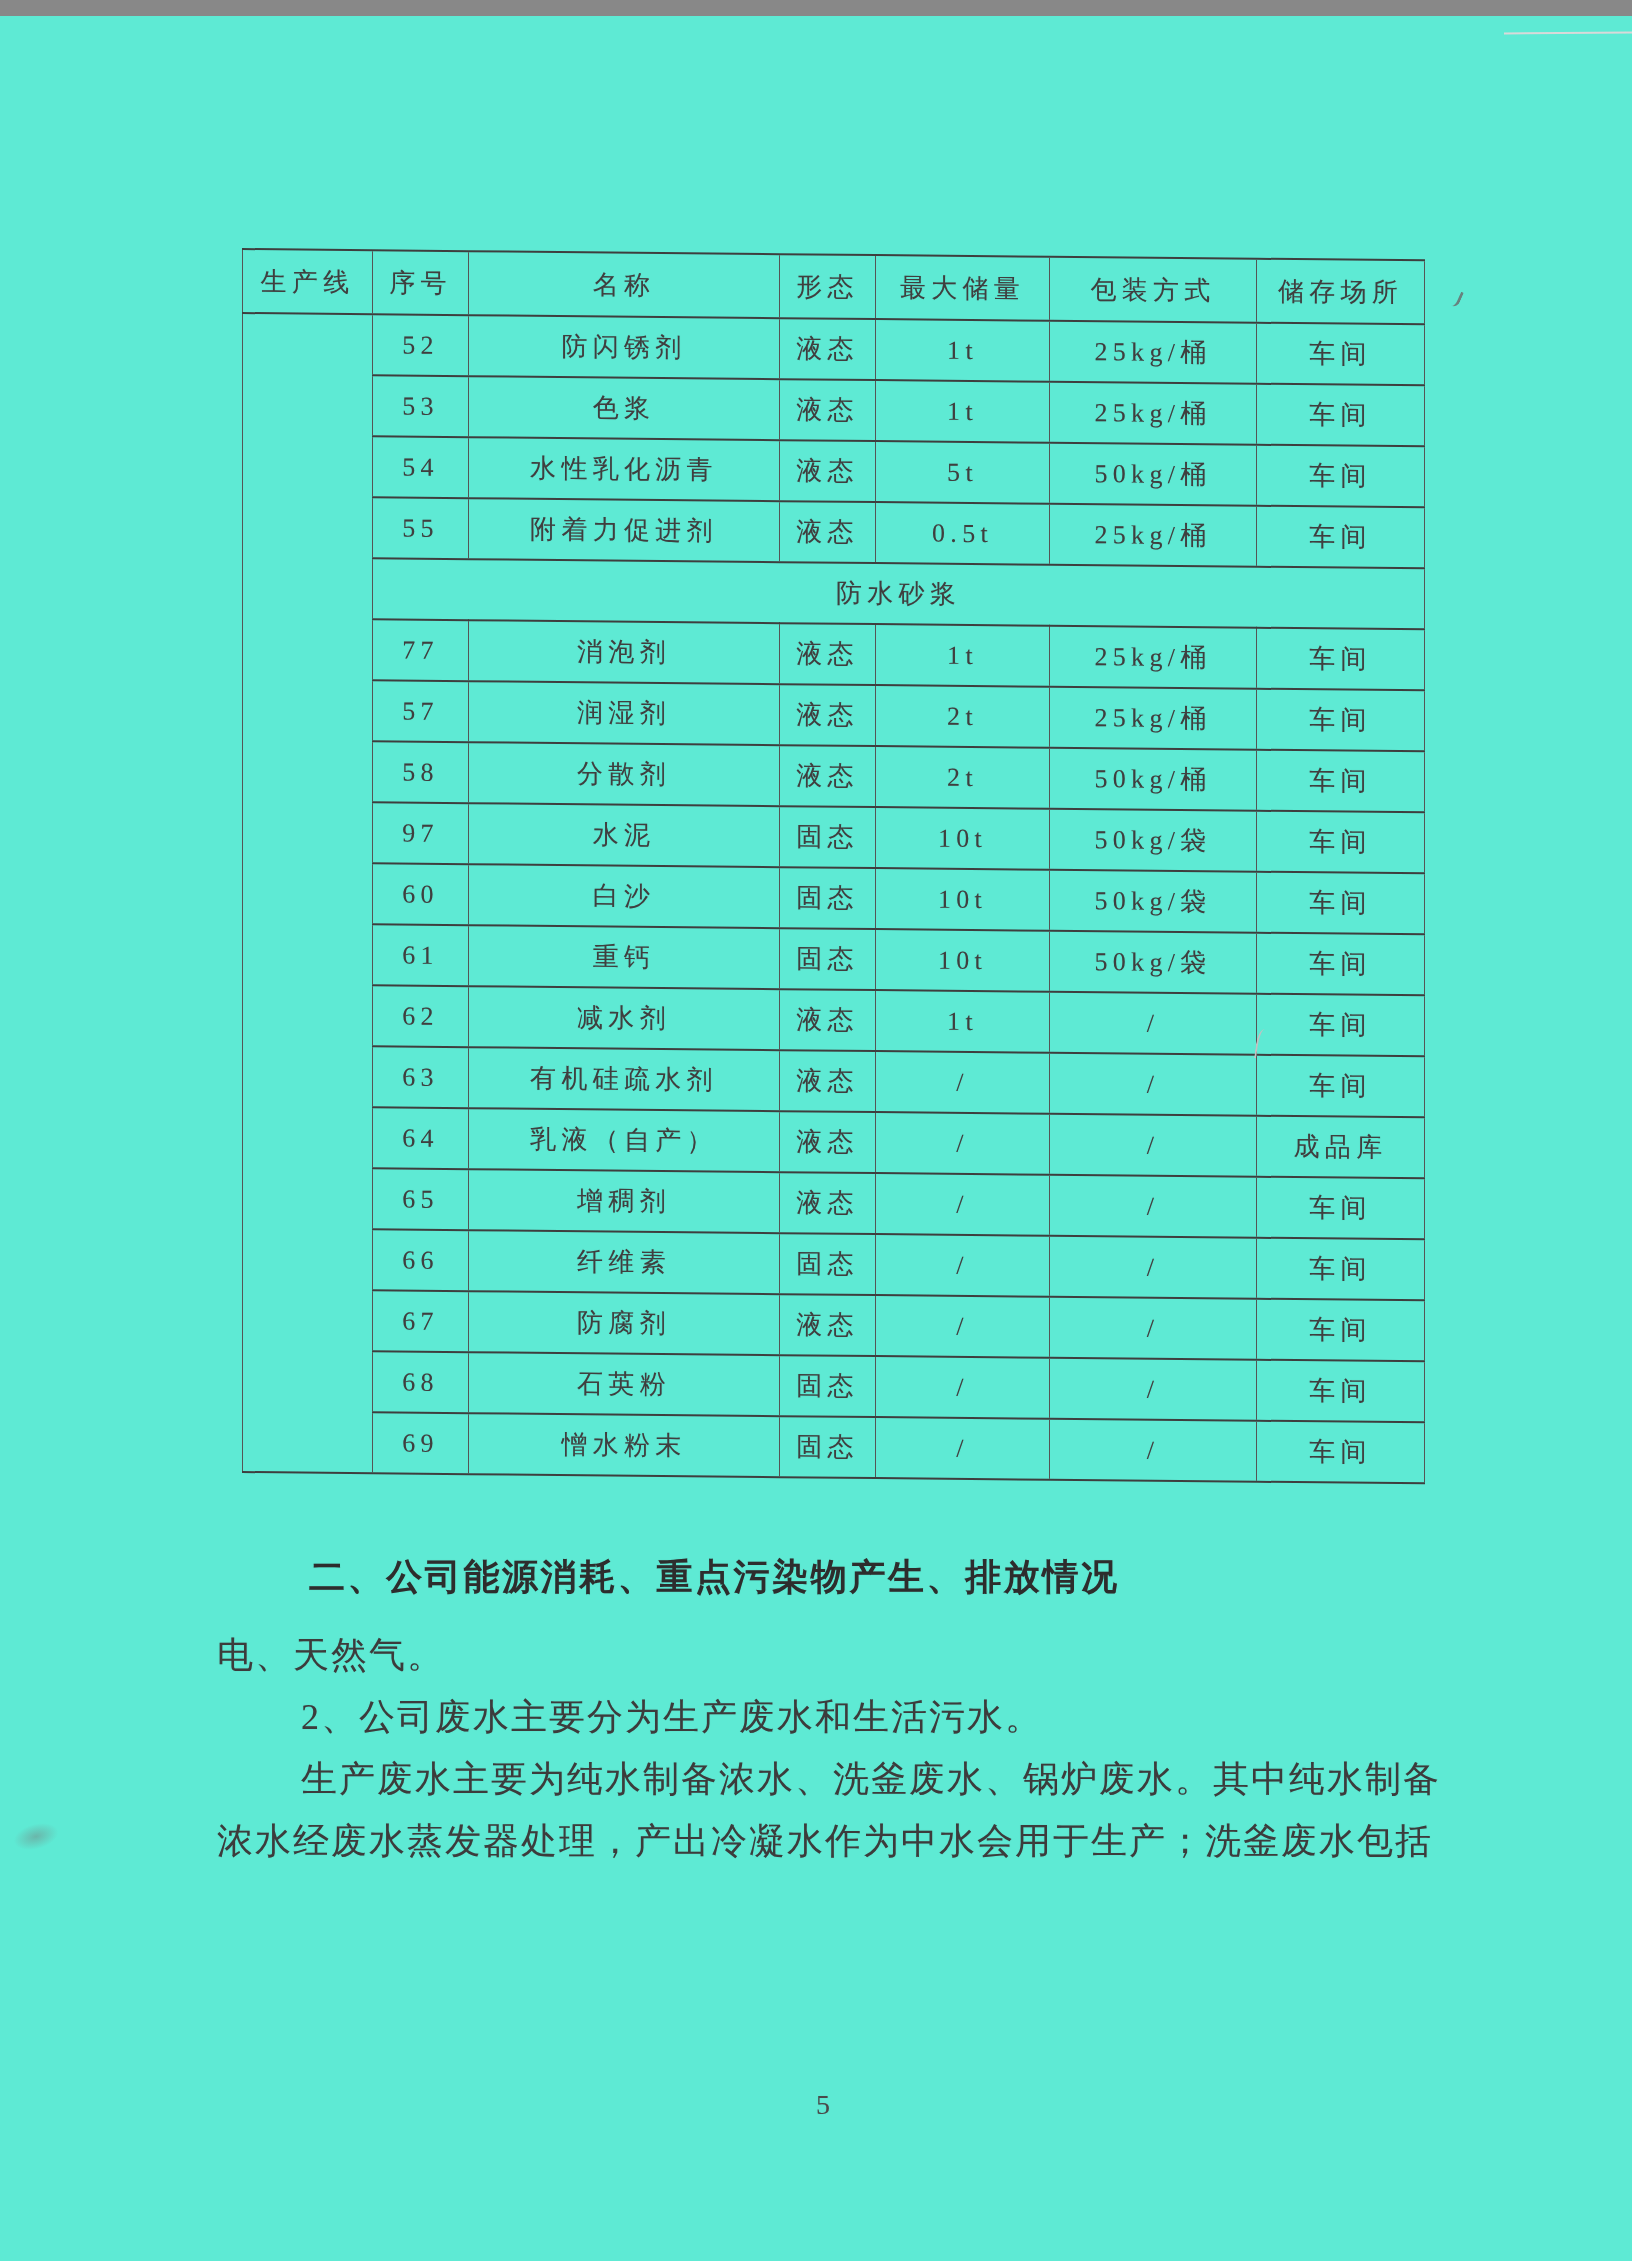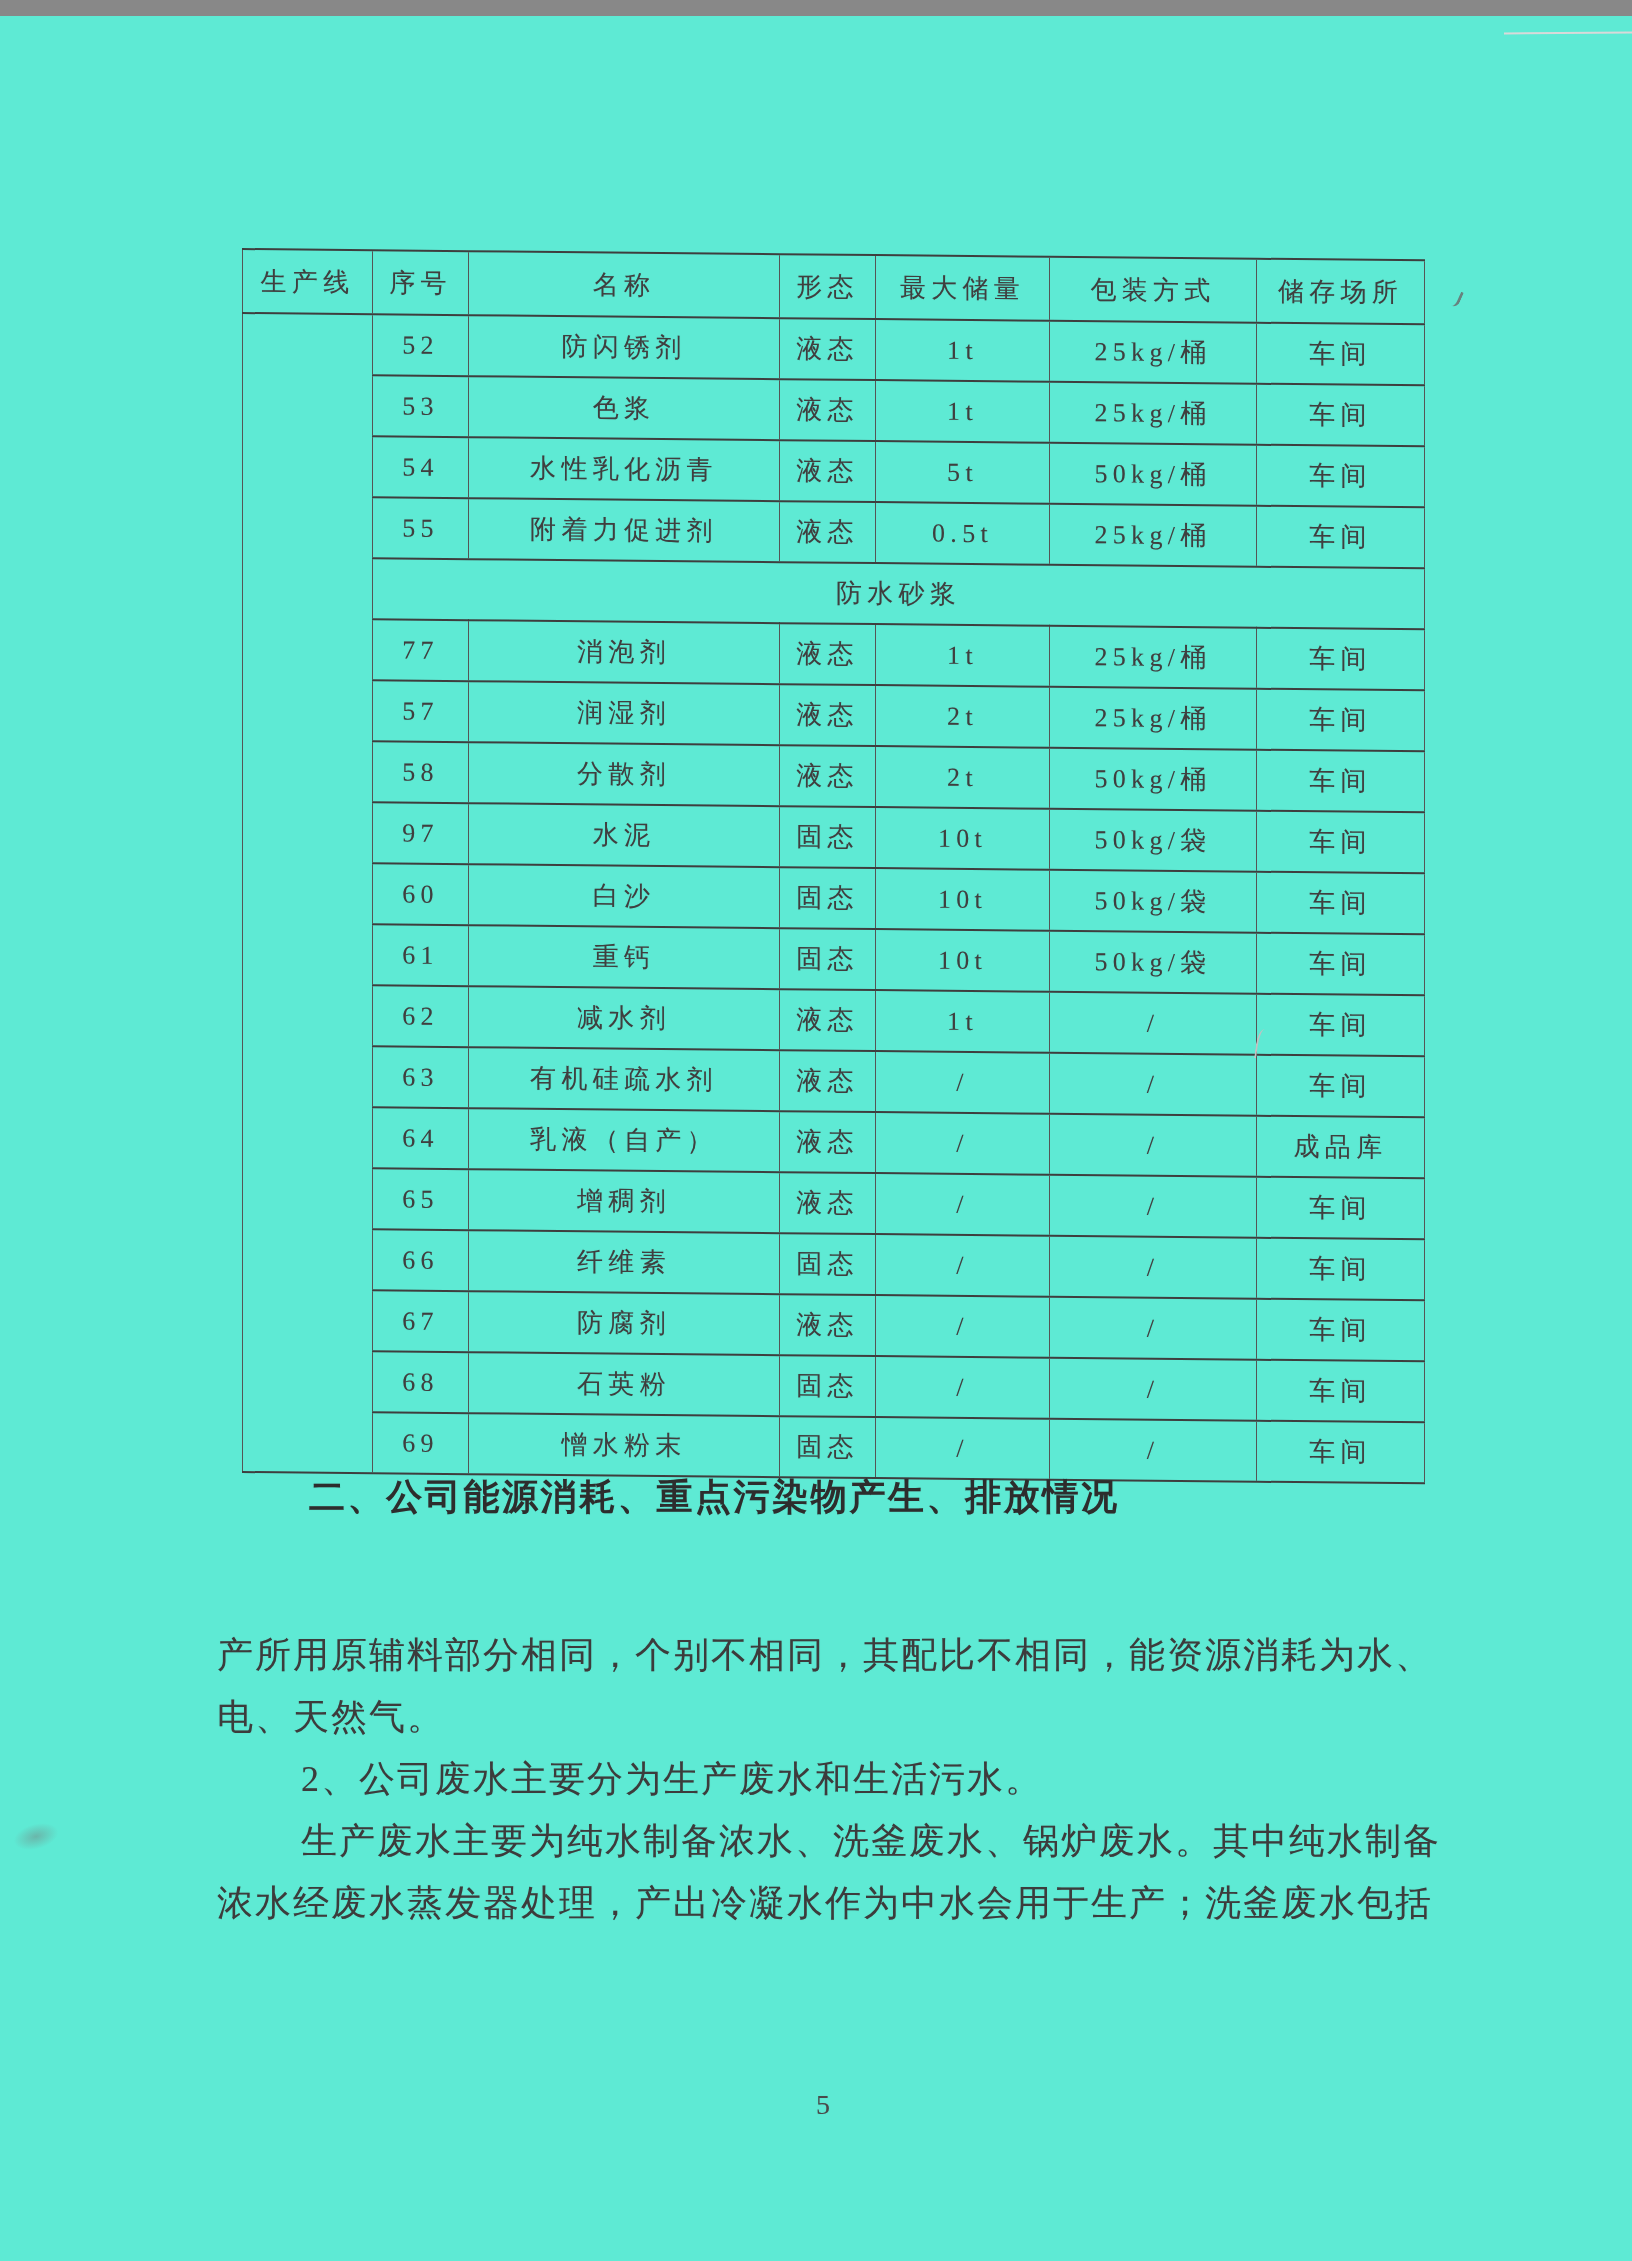"二、公司能源消耗、重点污染物产生、排放情况" .heading { top: 1451px -> 1531px }
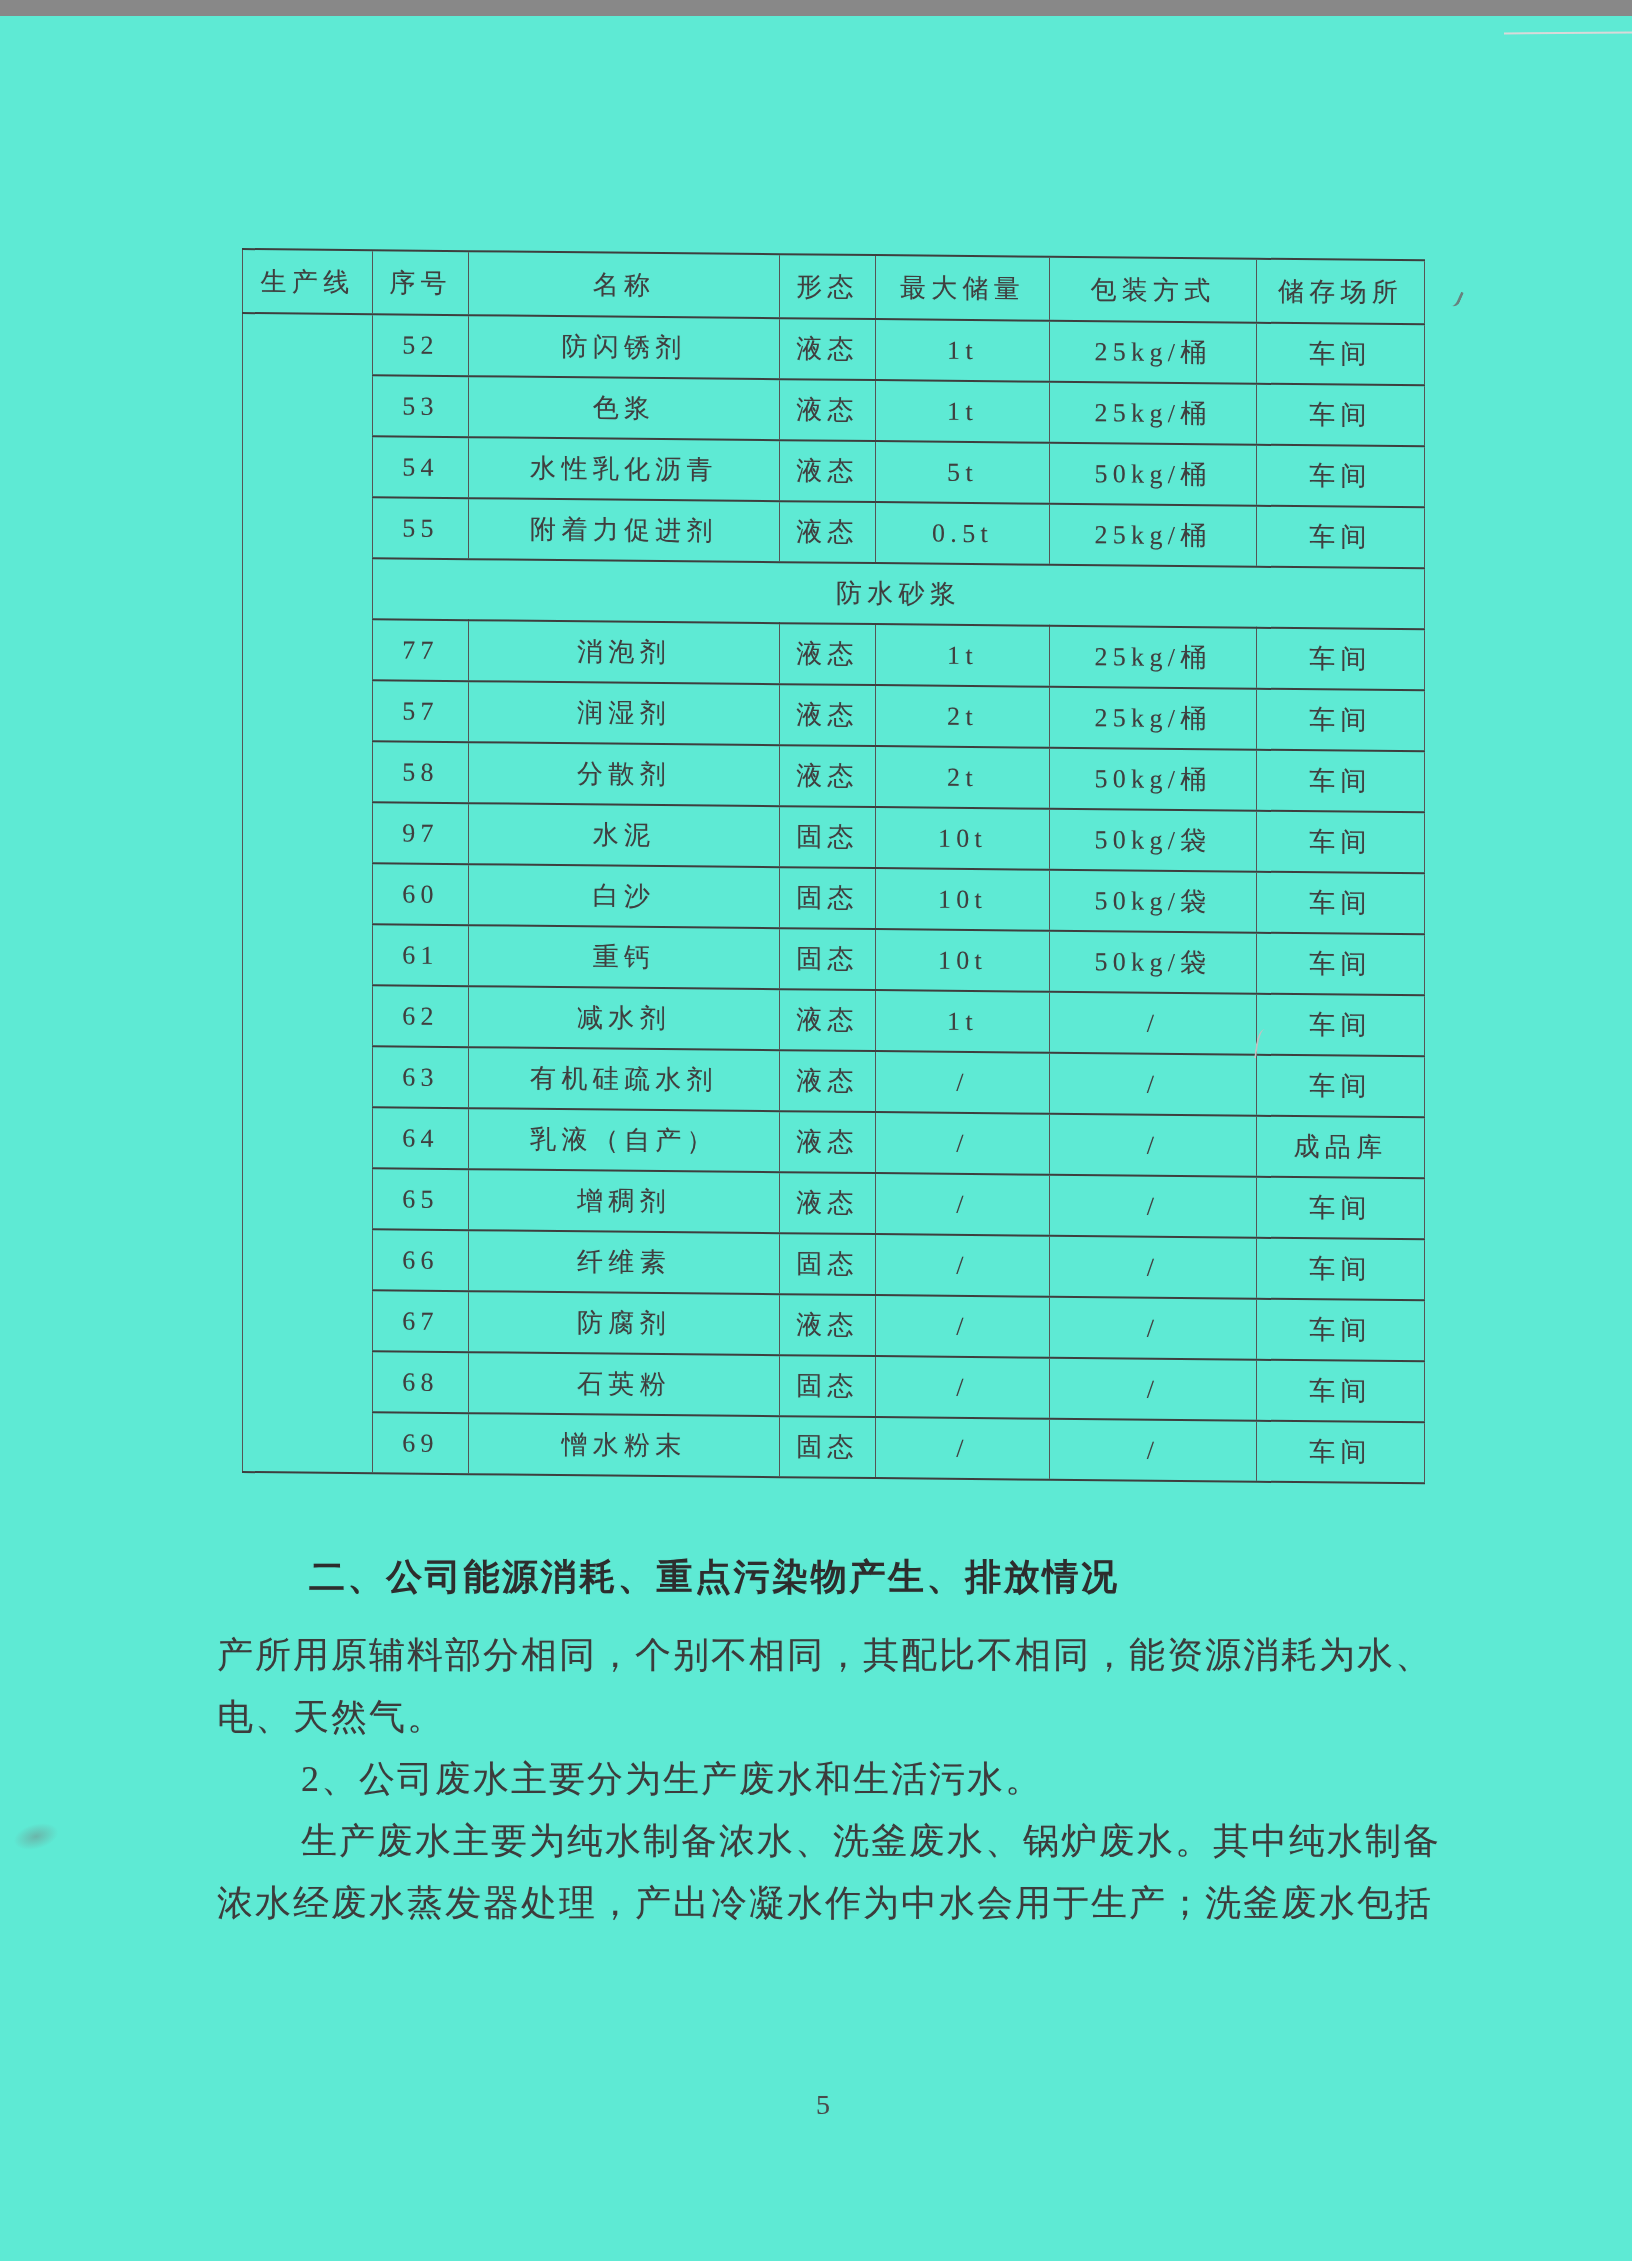"产所用原辅料部分相同，个别不相同，其配比不相同，能资源消耗为水、" div.line { html: <div>产所用原辅料部分相同，个别不相同，其配比不相同，能资源消耗为水、</div> -> none }
